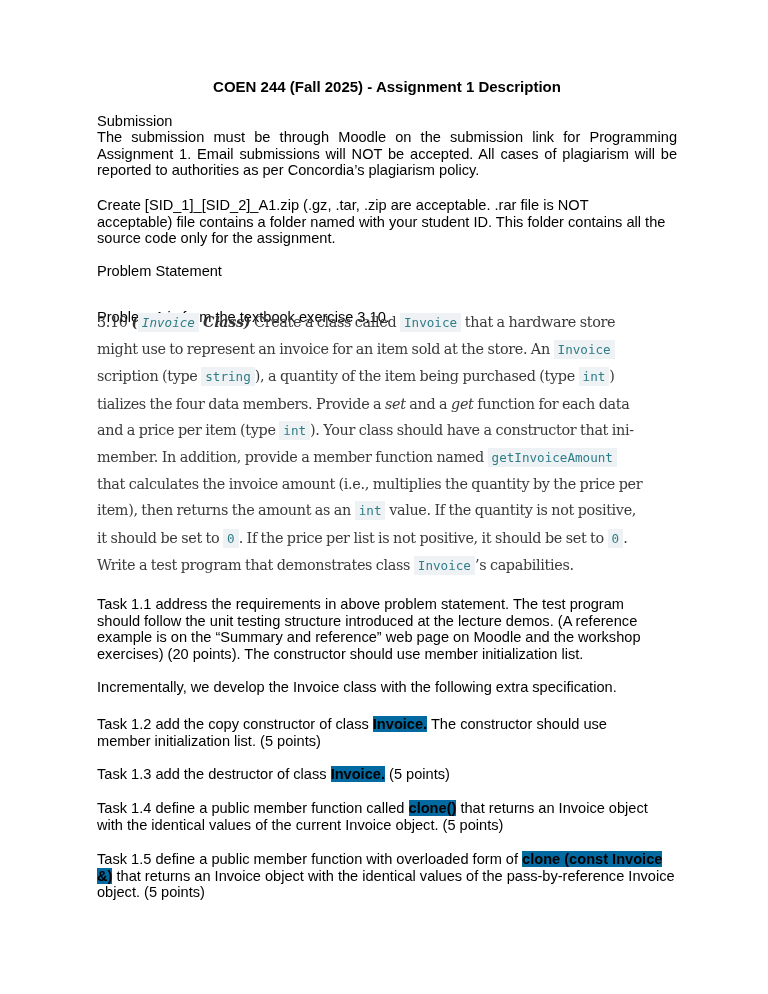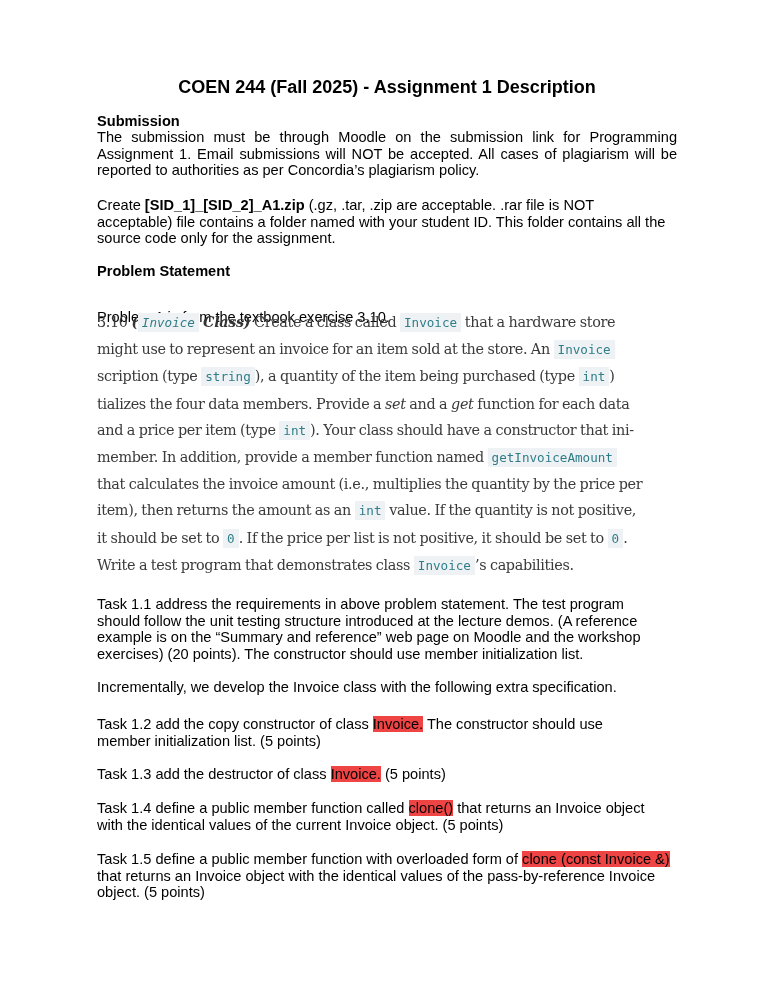"COEN 244 (Fall 2025) -" .title { font-size: 18px -> 15px }
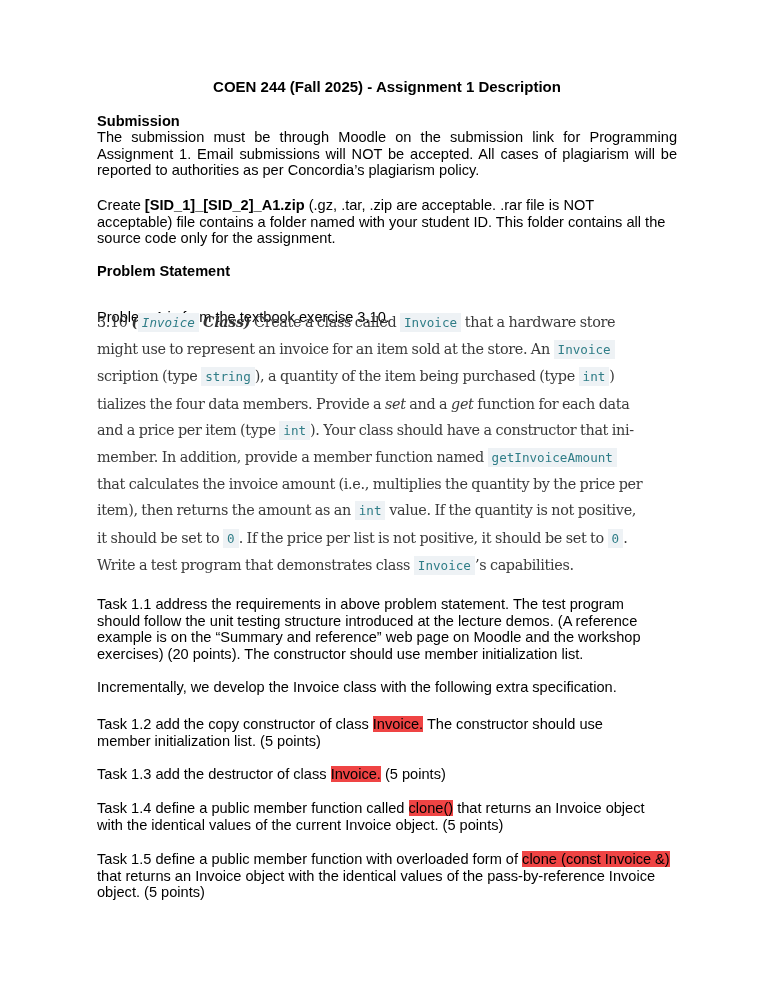"Submission" .bold { font-weight: bold -> normal }
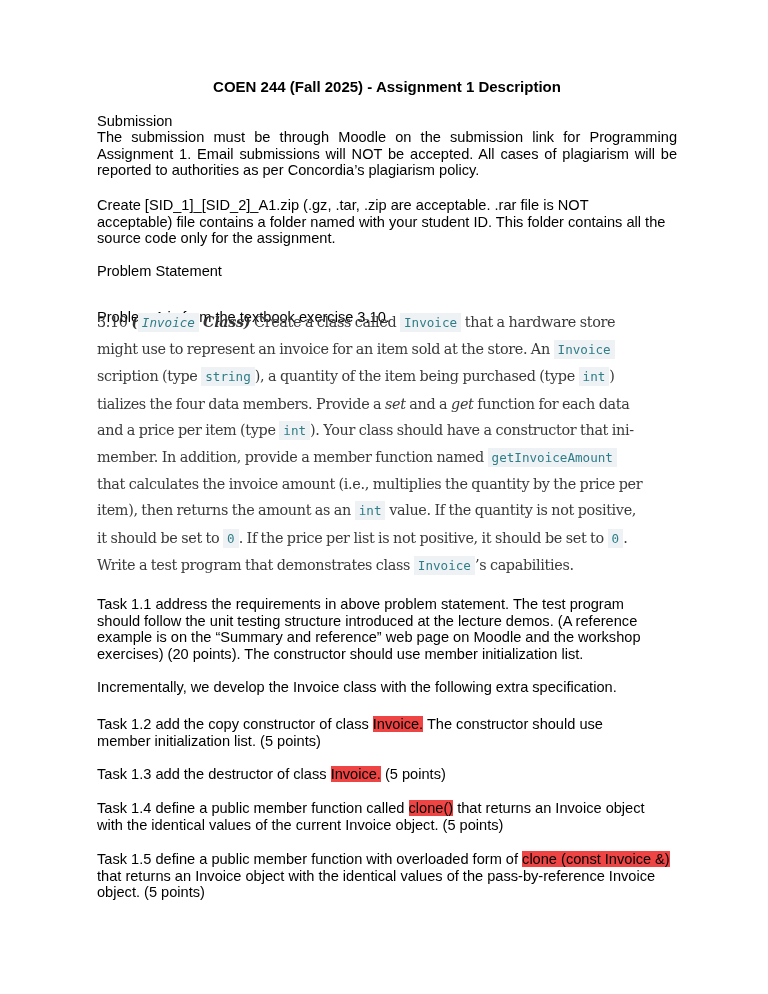"Invoice." .hl { background: #ef4444 -> #0369a1; font-weight: none -> bold }
